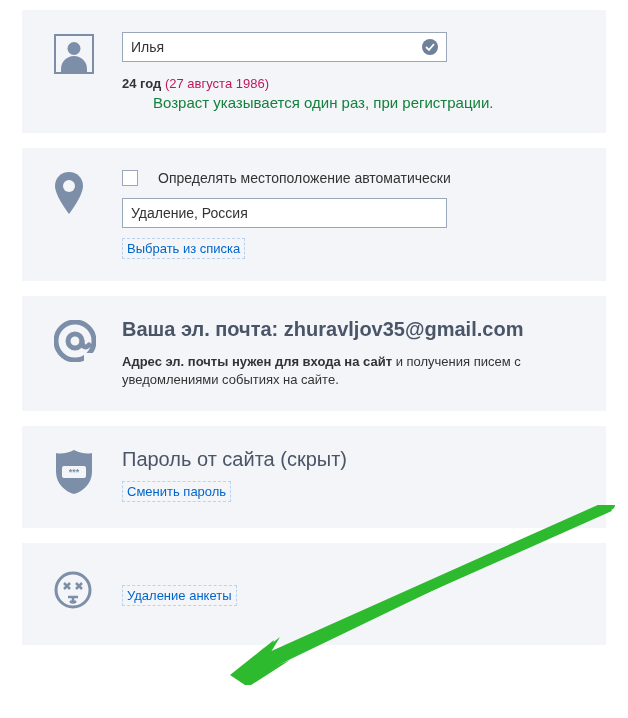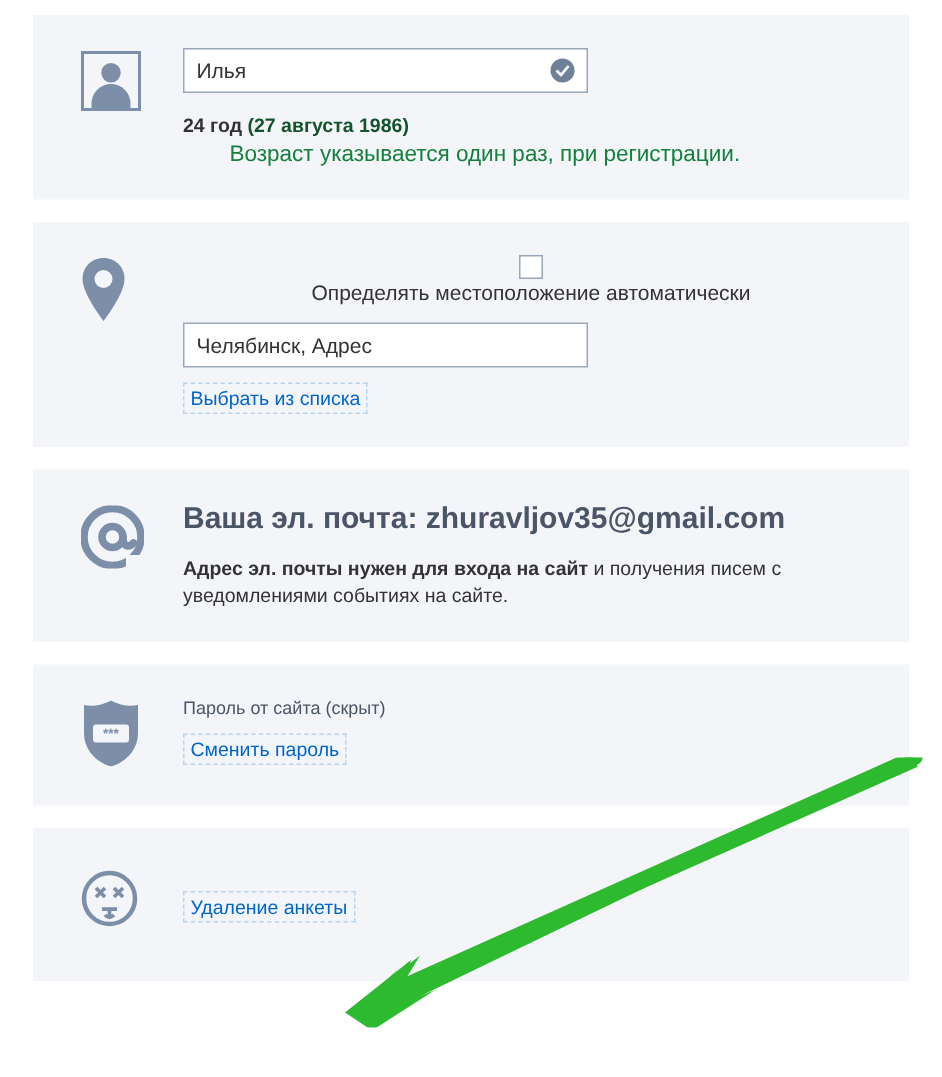"Илья" .text-input { width: 270px -> 325px }
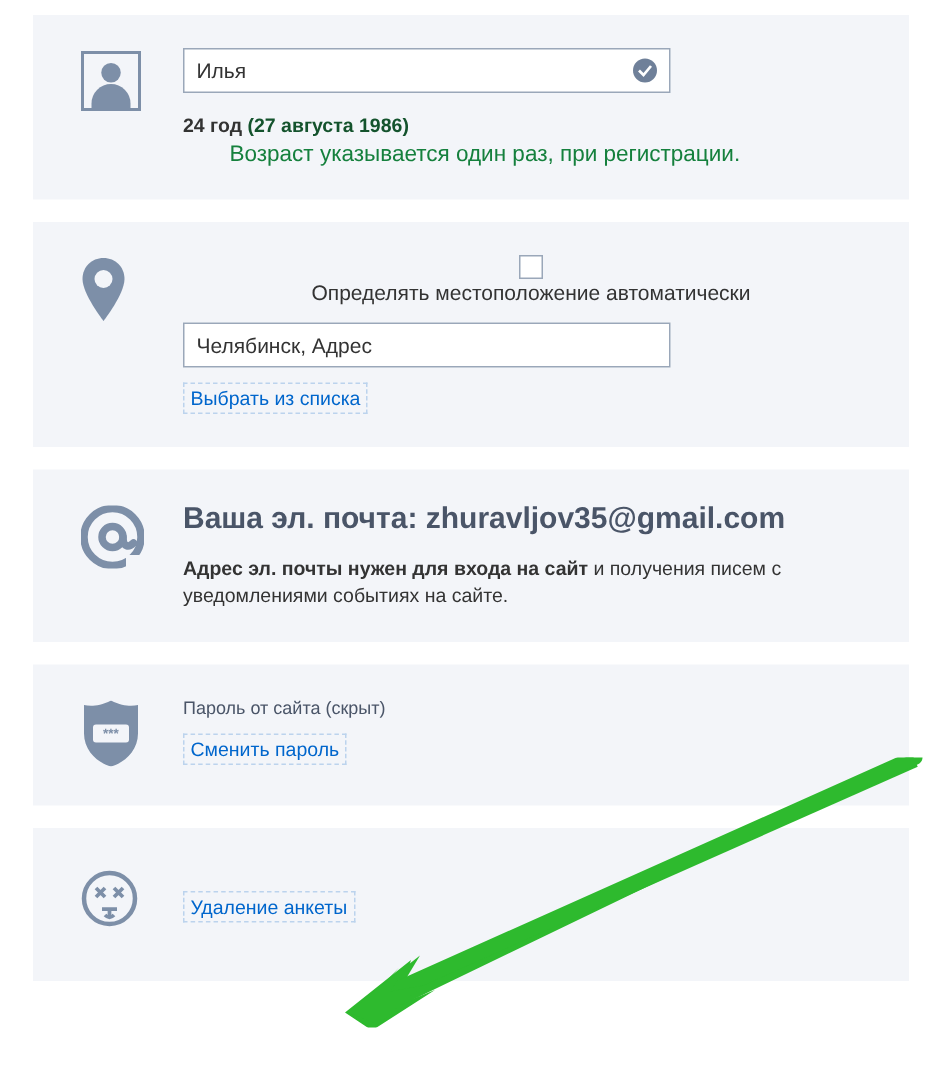"(27 августа 1986)" .age-line .paren { color: #14532d -> #be185d; font-weight: bold -> none }
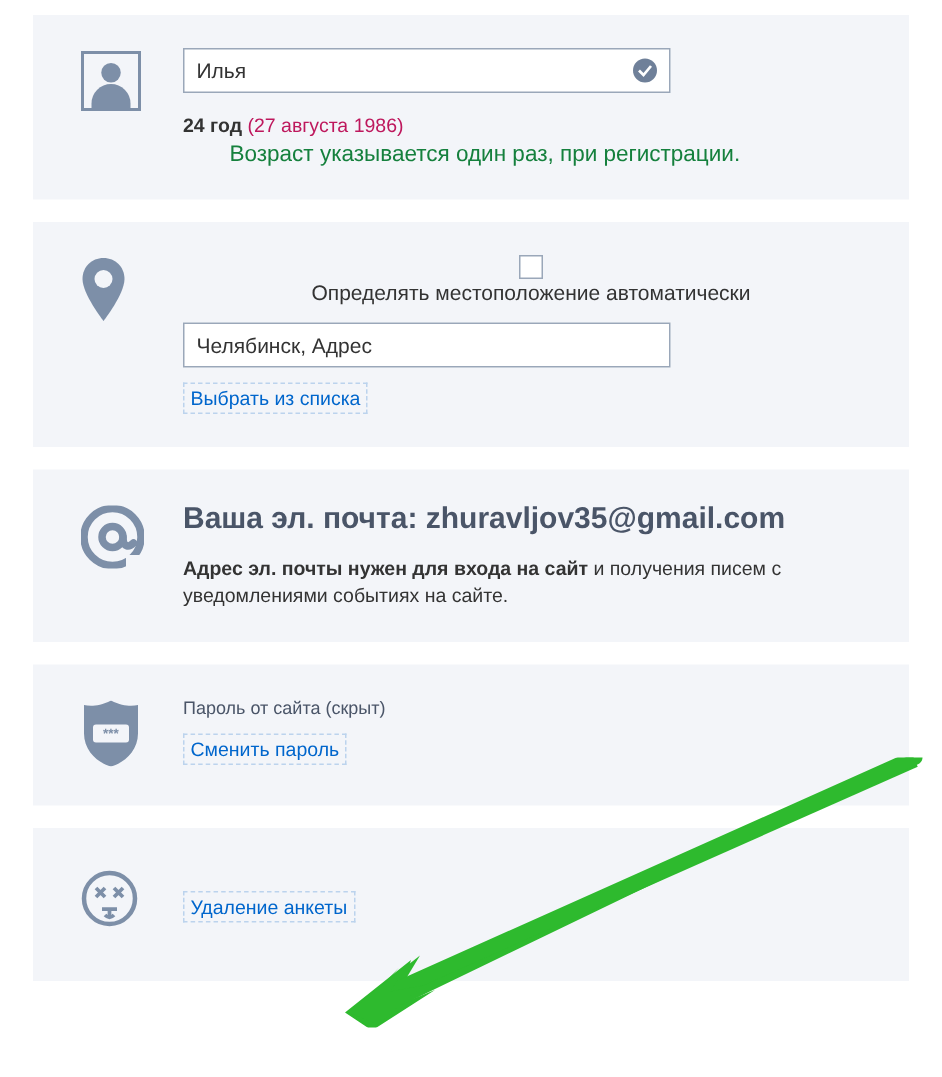"Определять местоположение автоматически" .checkbox-row { flex-direction: column -> none; gap: 1px -> 20px }
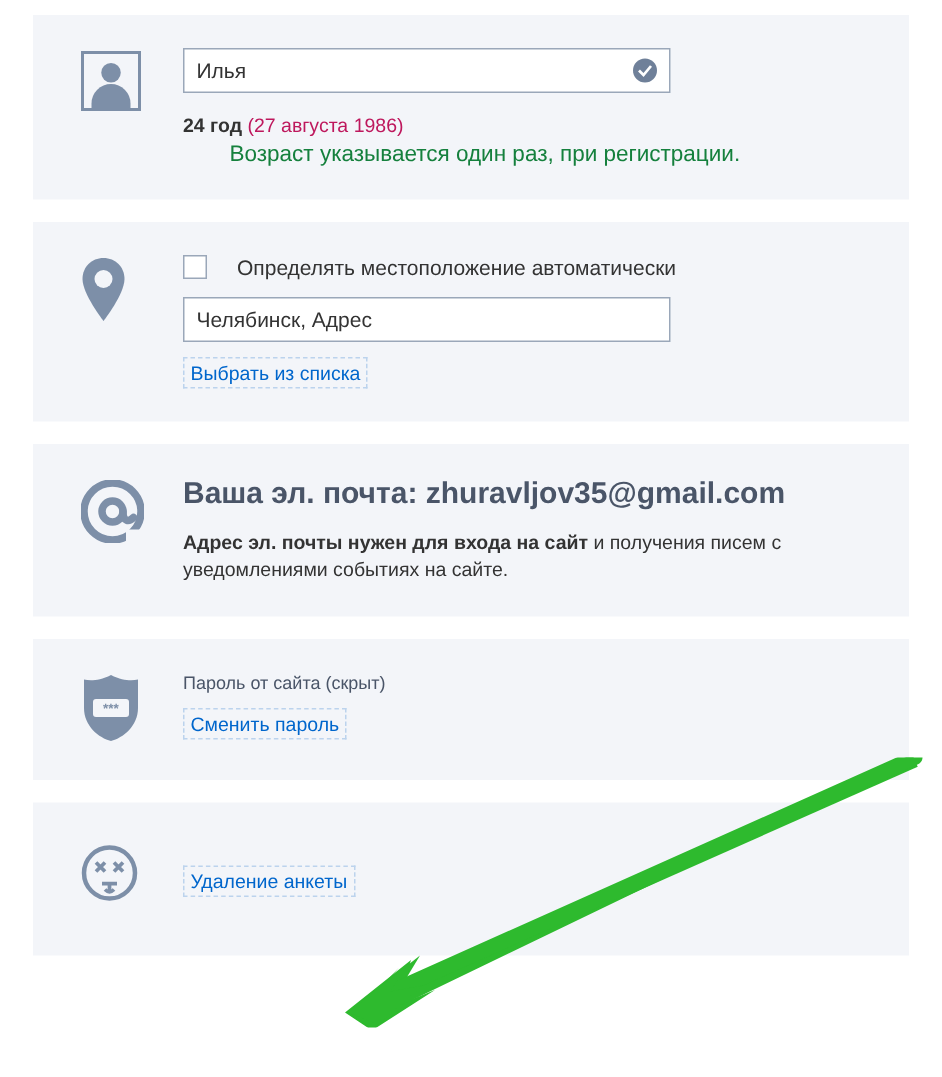"Челябинск, Адрес" span { text: Челябинск, Адрес -> Удаление, Россия }
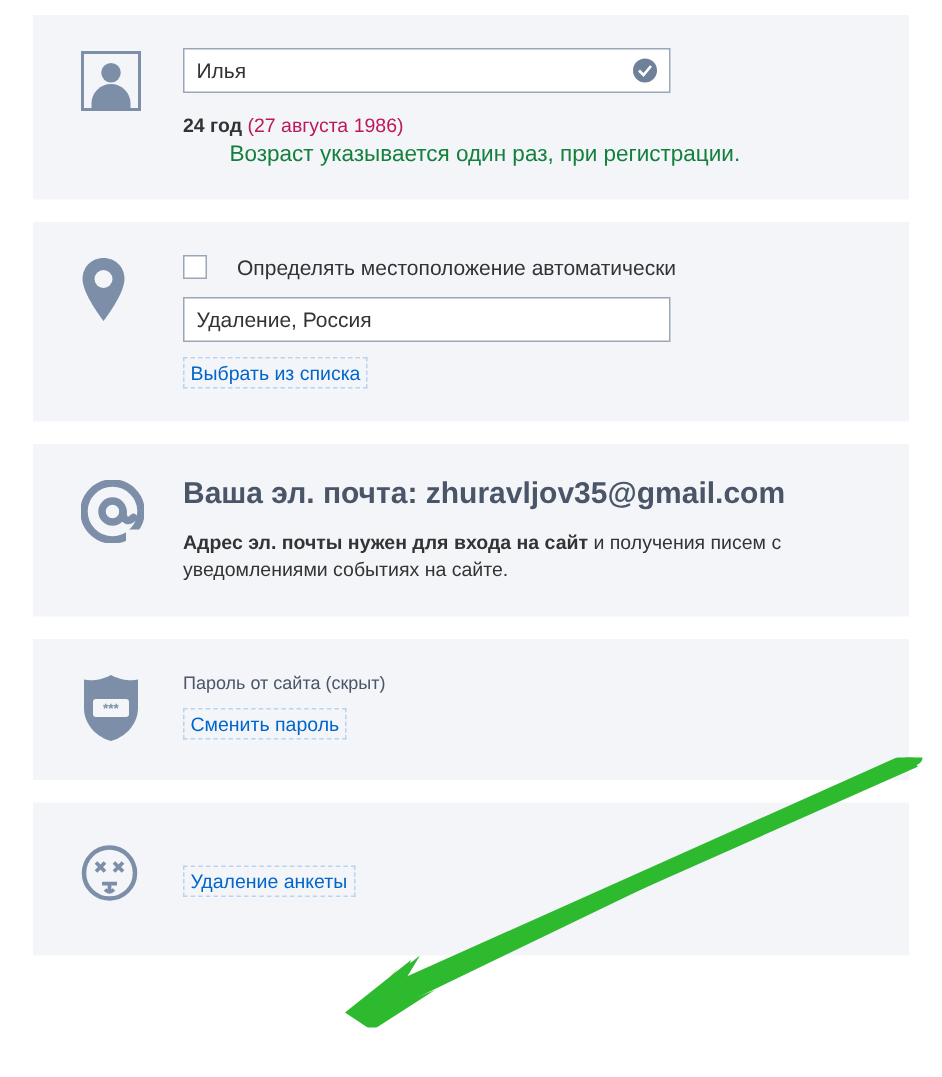"Пароль от сайта (скрыт)" .pwd-title { font-size: 12px -> 20px }
